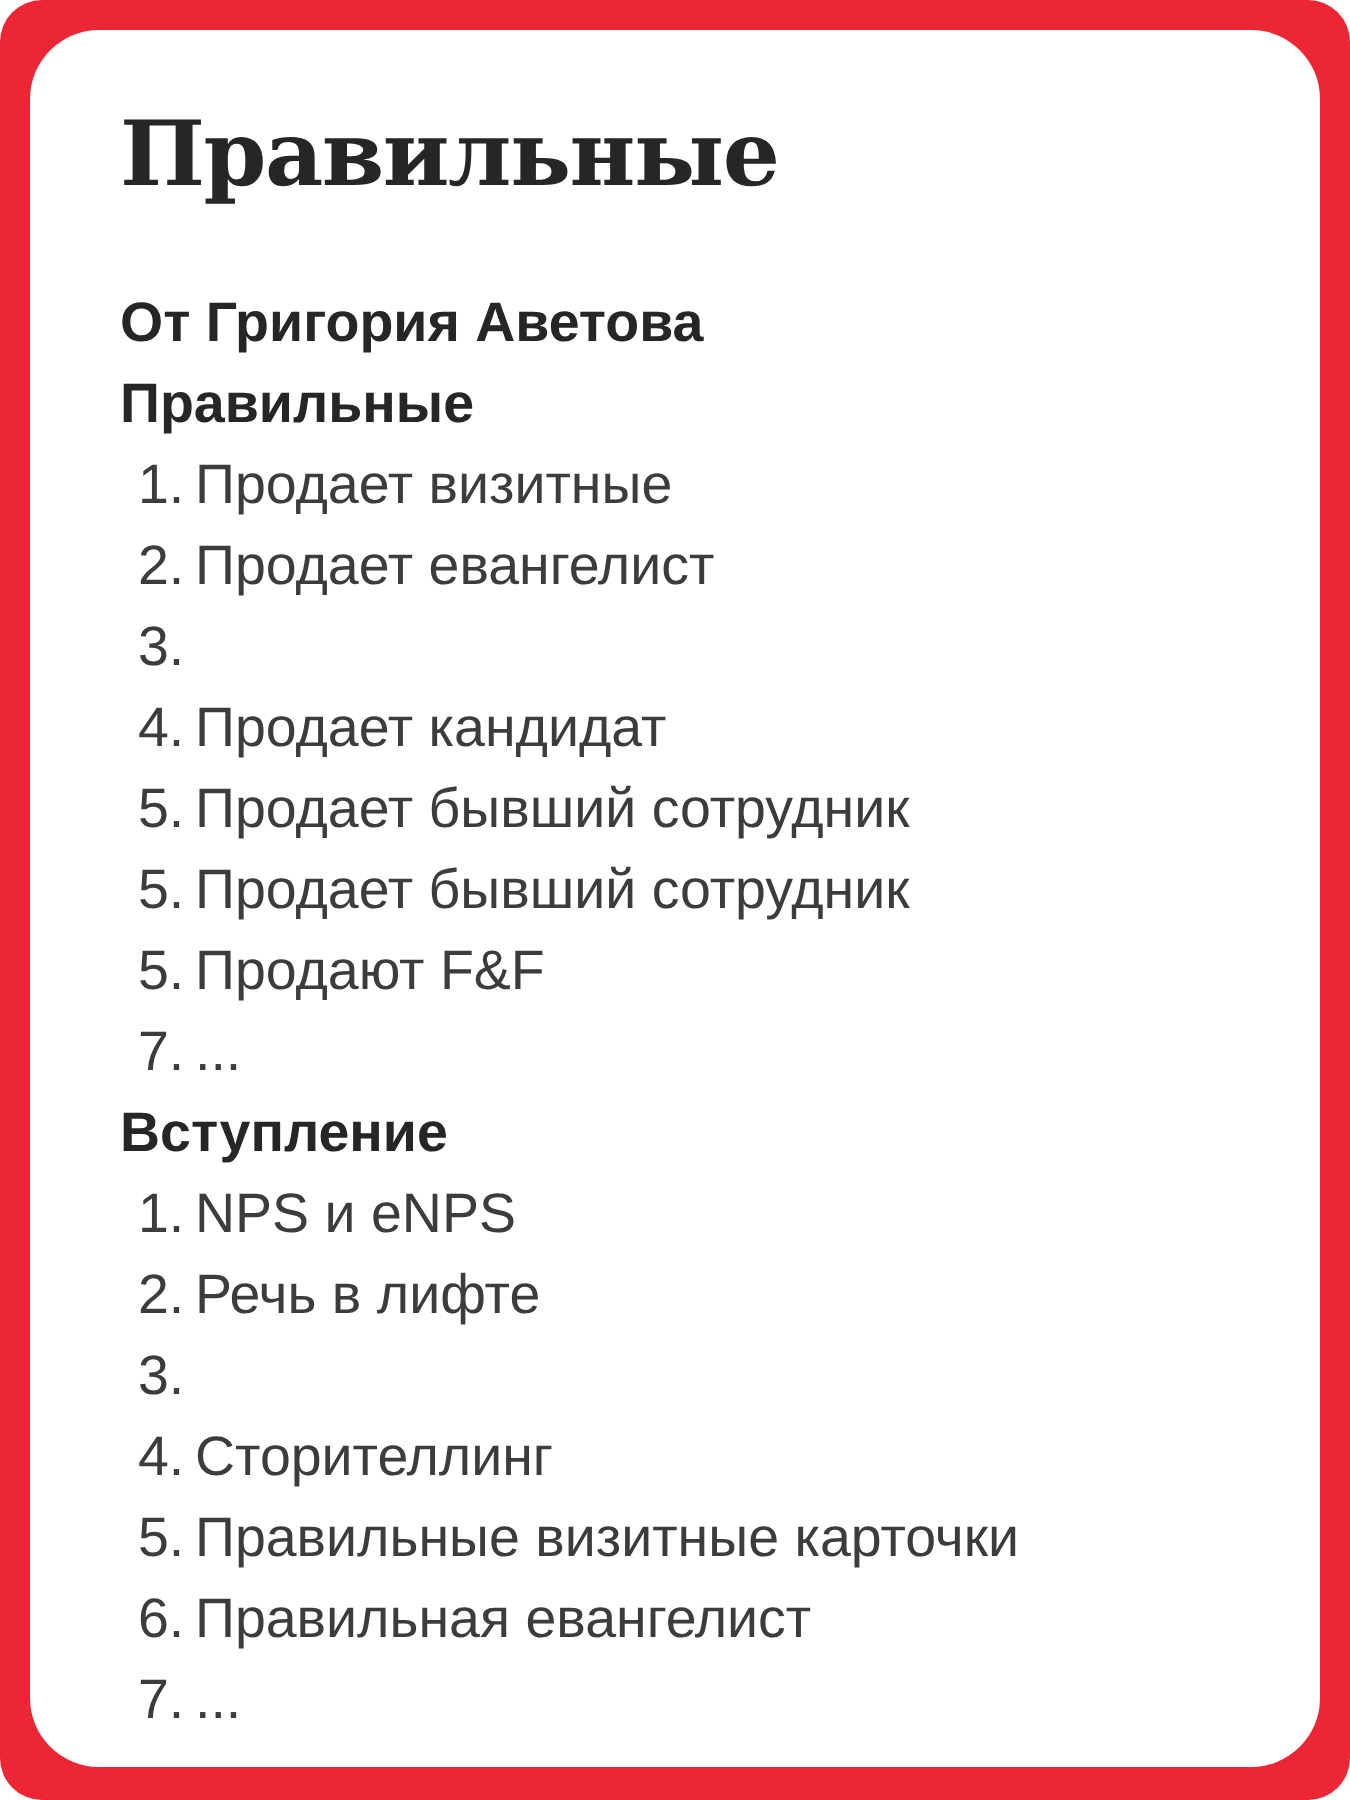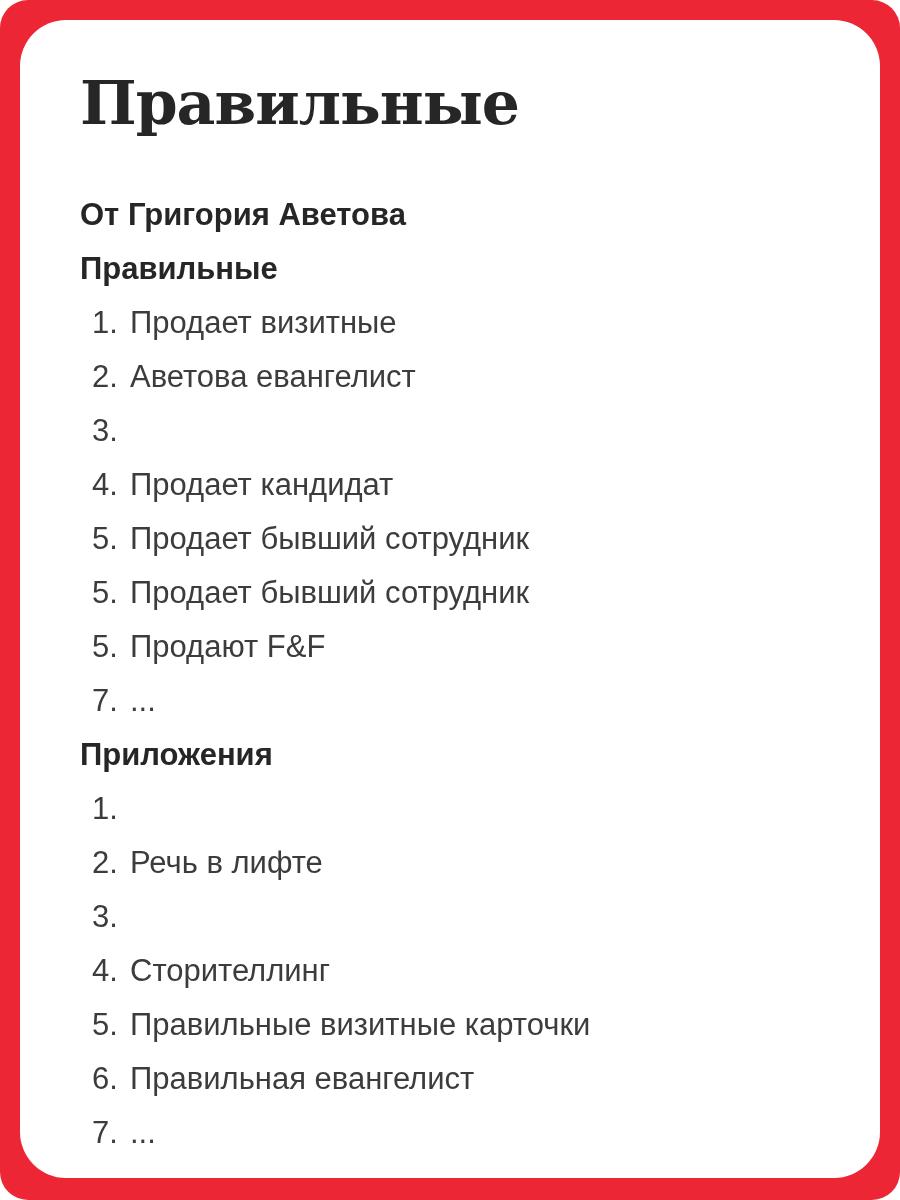"От Григория Аветова" .toc-row { font-size: 31px -> 37px }
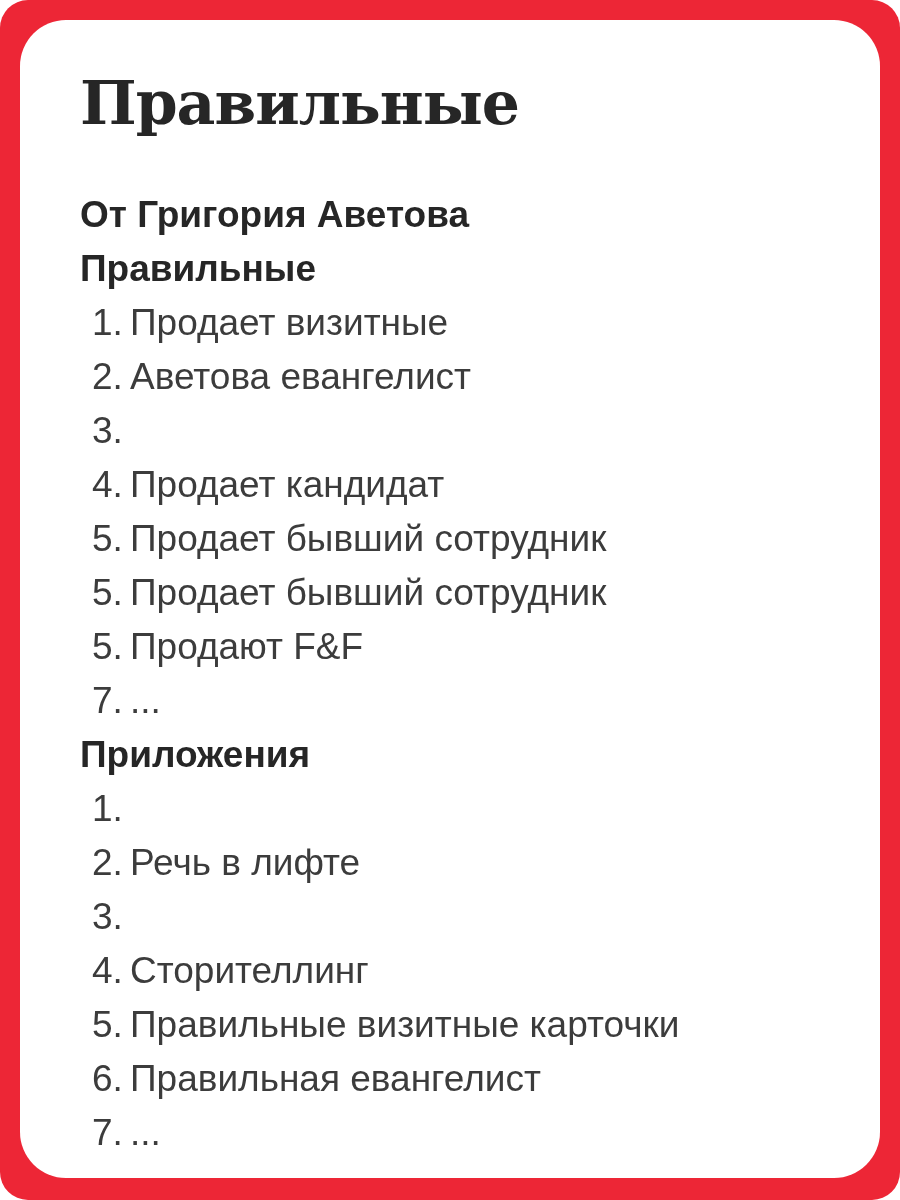"Аветова евангелист" span.toc-label { text: Аветова -> Продает }
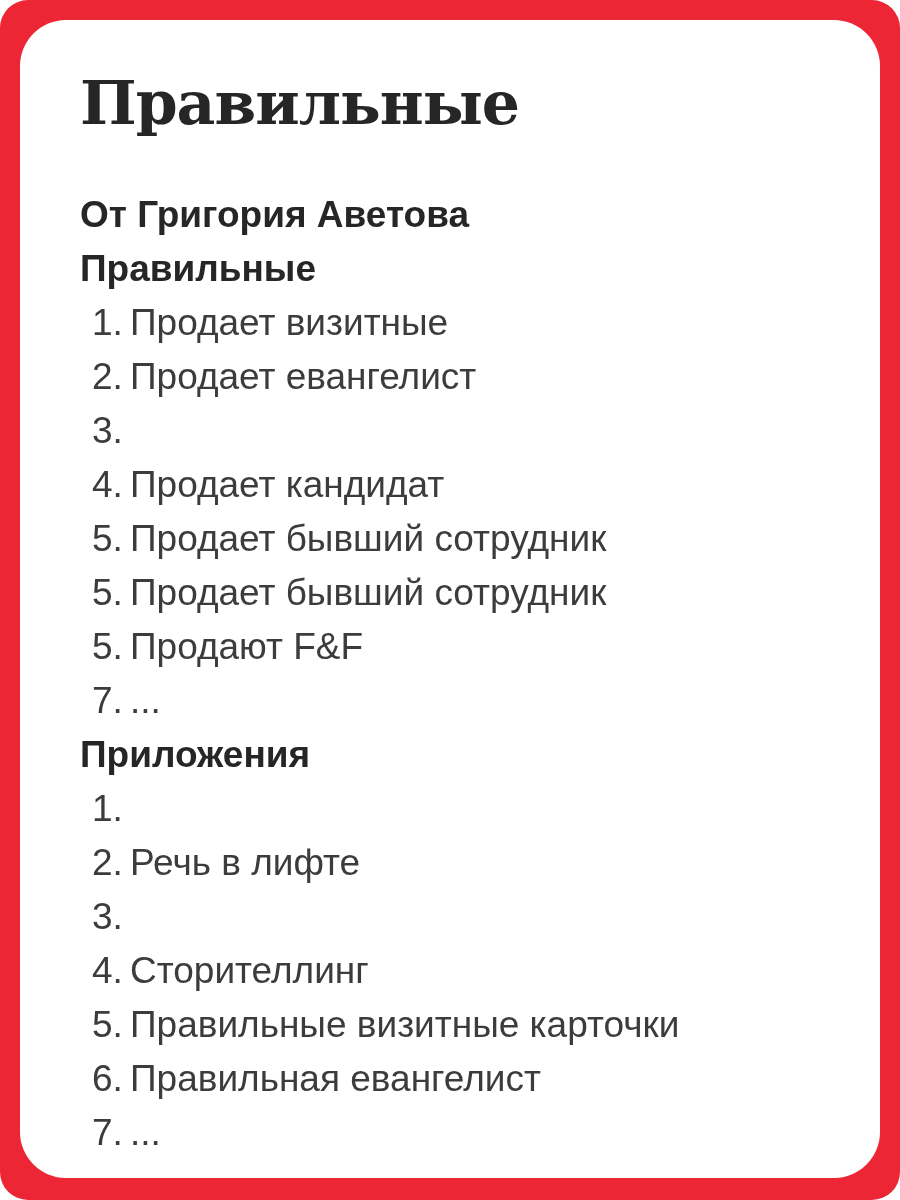"Приложения" span.toc-label { text: Приложения -> Вступление }
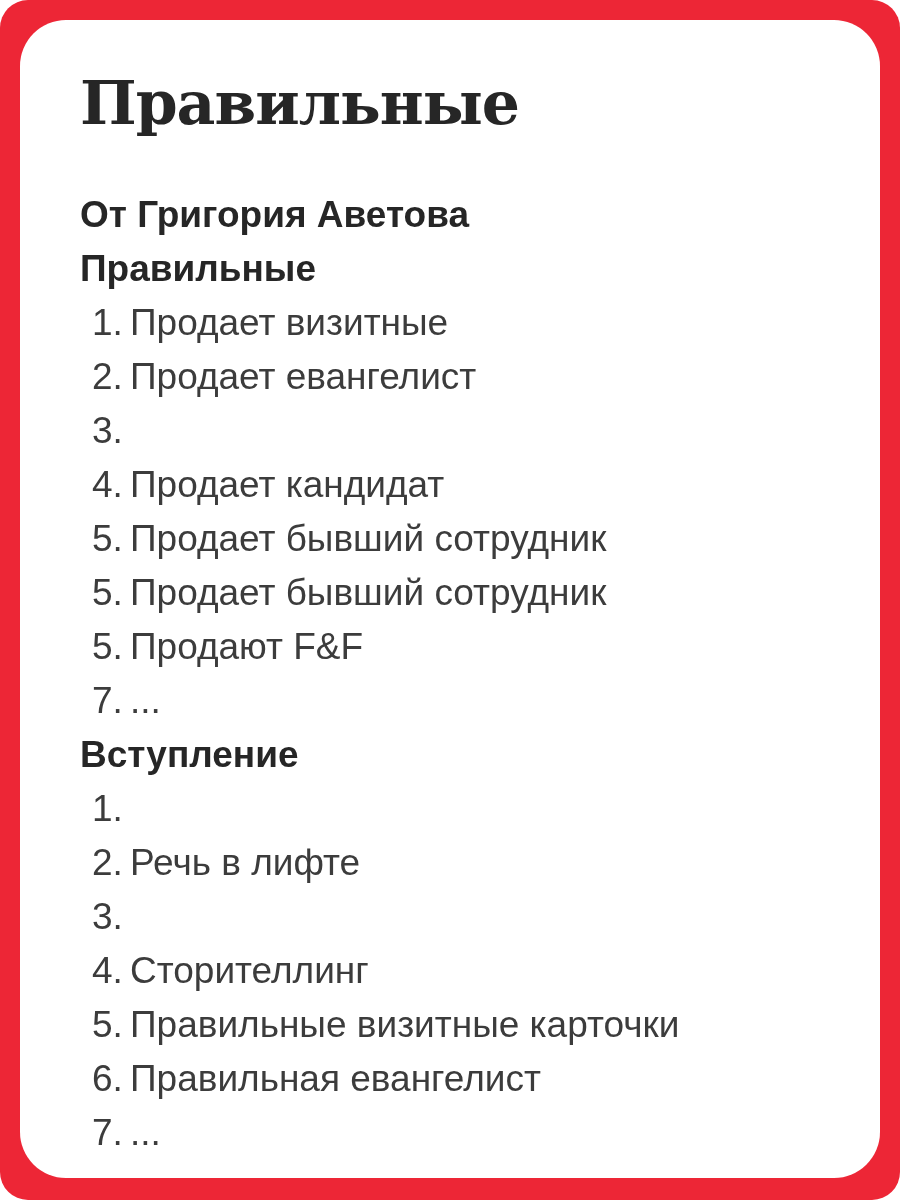"NPS и eNPS" span.toc-label { html: none -> <span>NPS и eNPS</span> }
